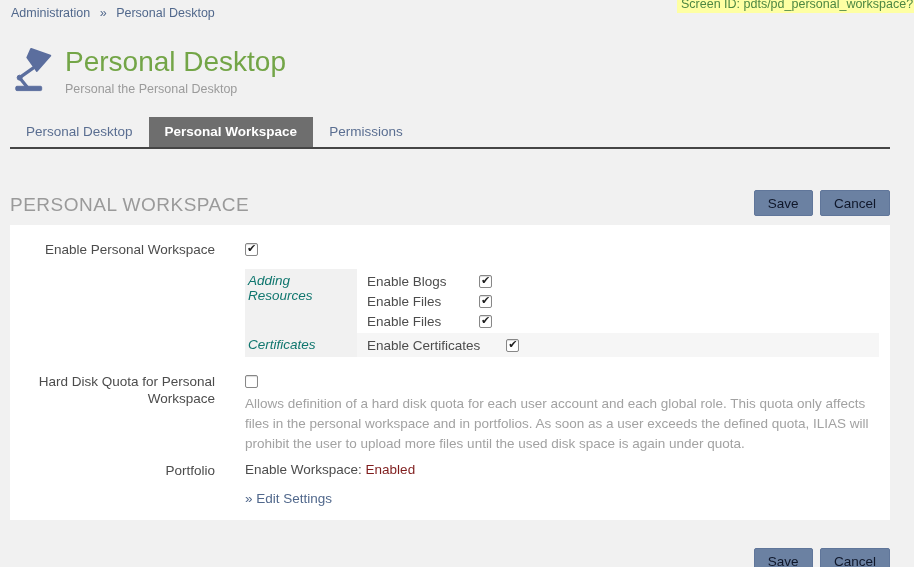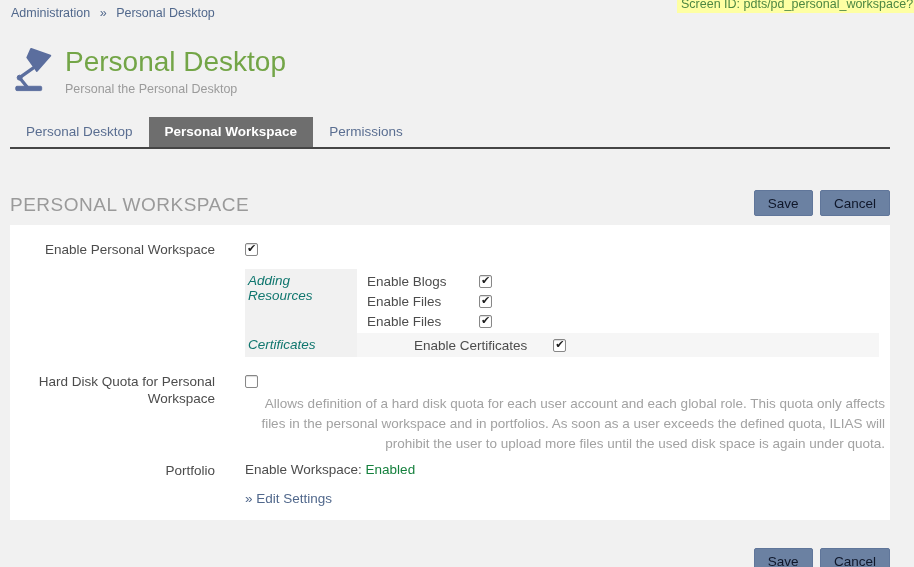"Certificates" .subgroup.shaded { gap: 47px -> none }
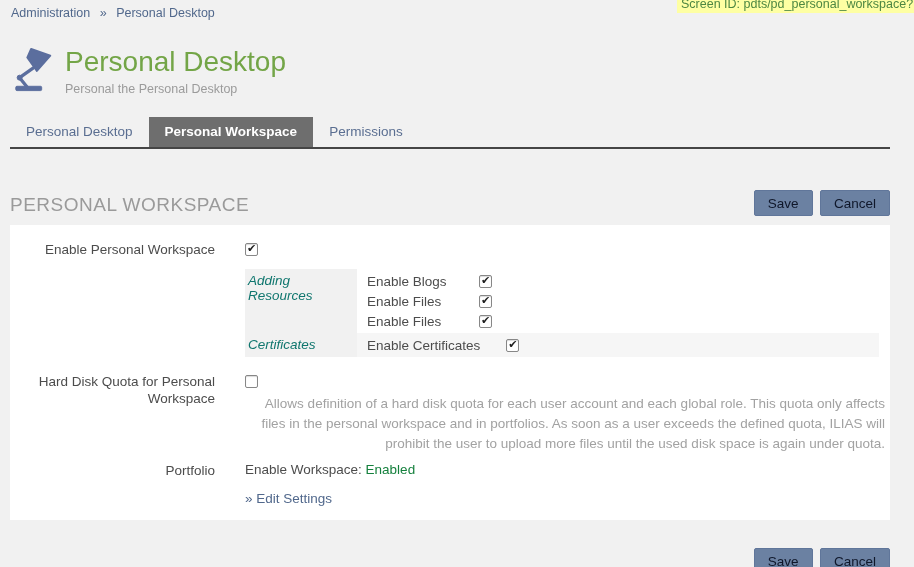"Allows definition of a hard" .help-text { text-align: right -> none }
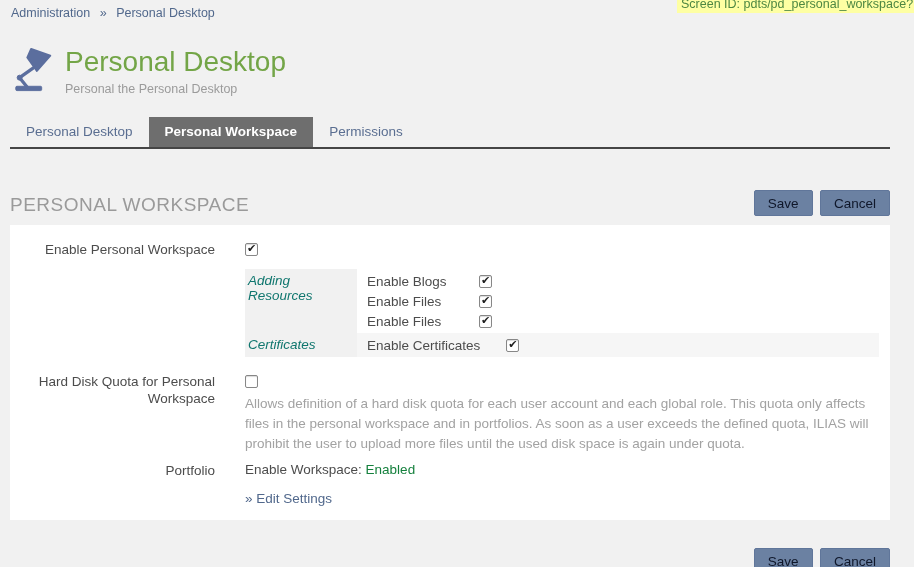"Enabled" .status-value { color: #15803d -> #7f1d1d }
